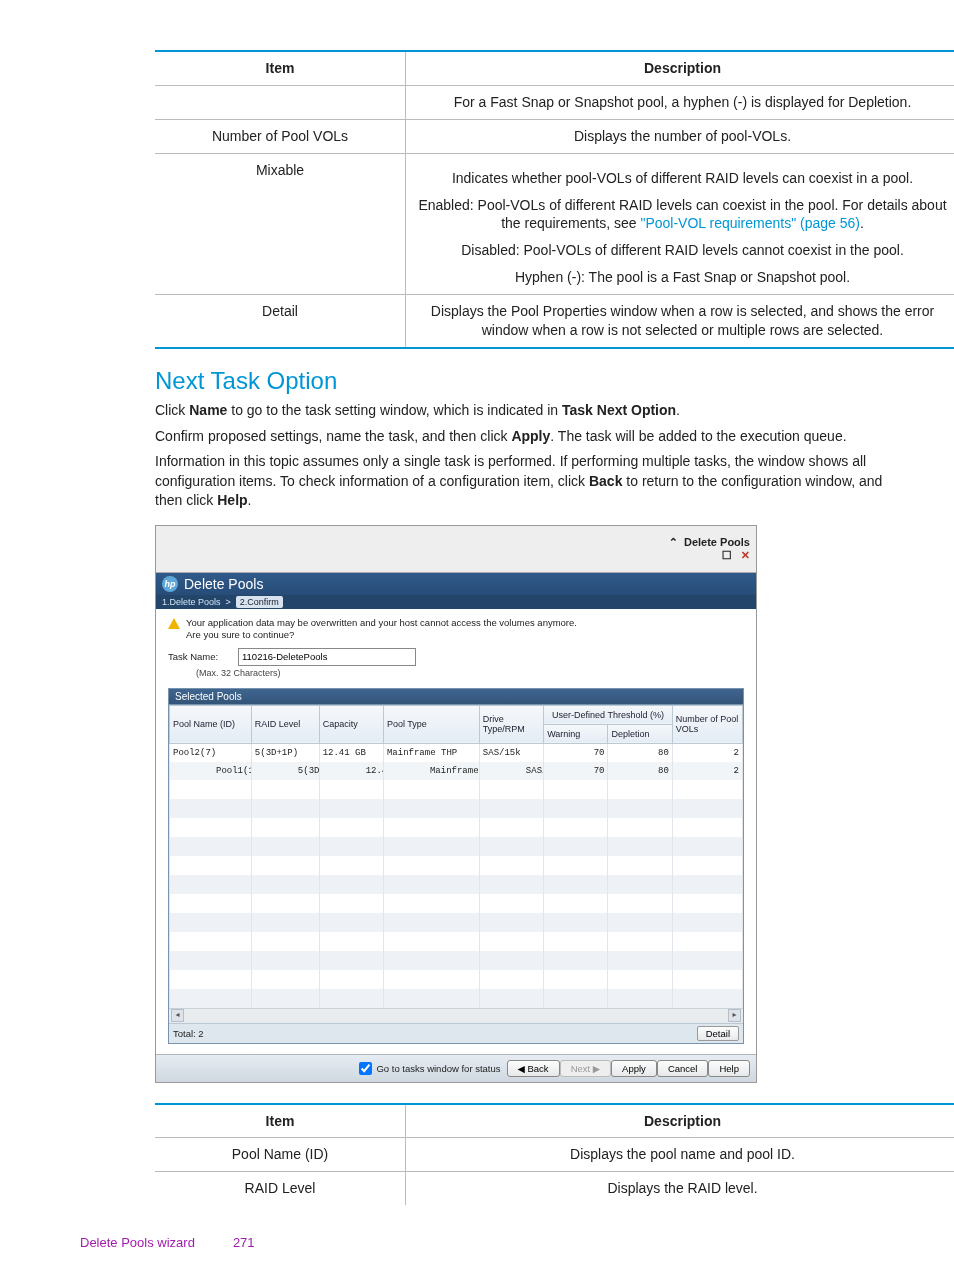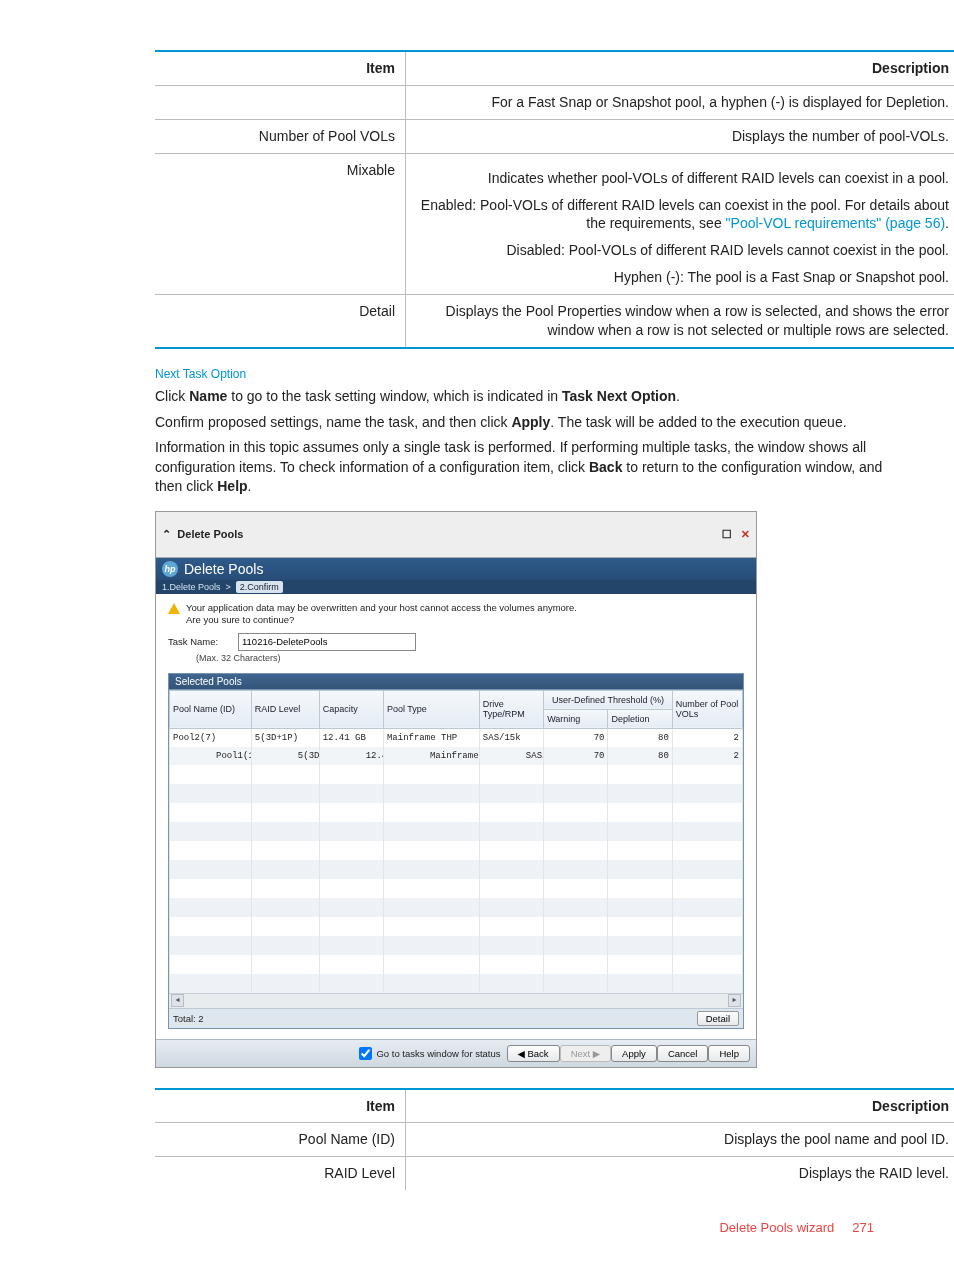"Item" .doctable th, .doctable td { text-align: right -> center }
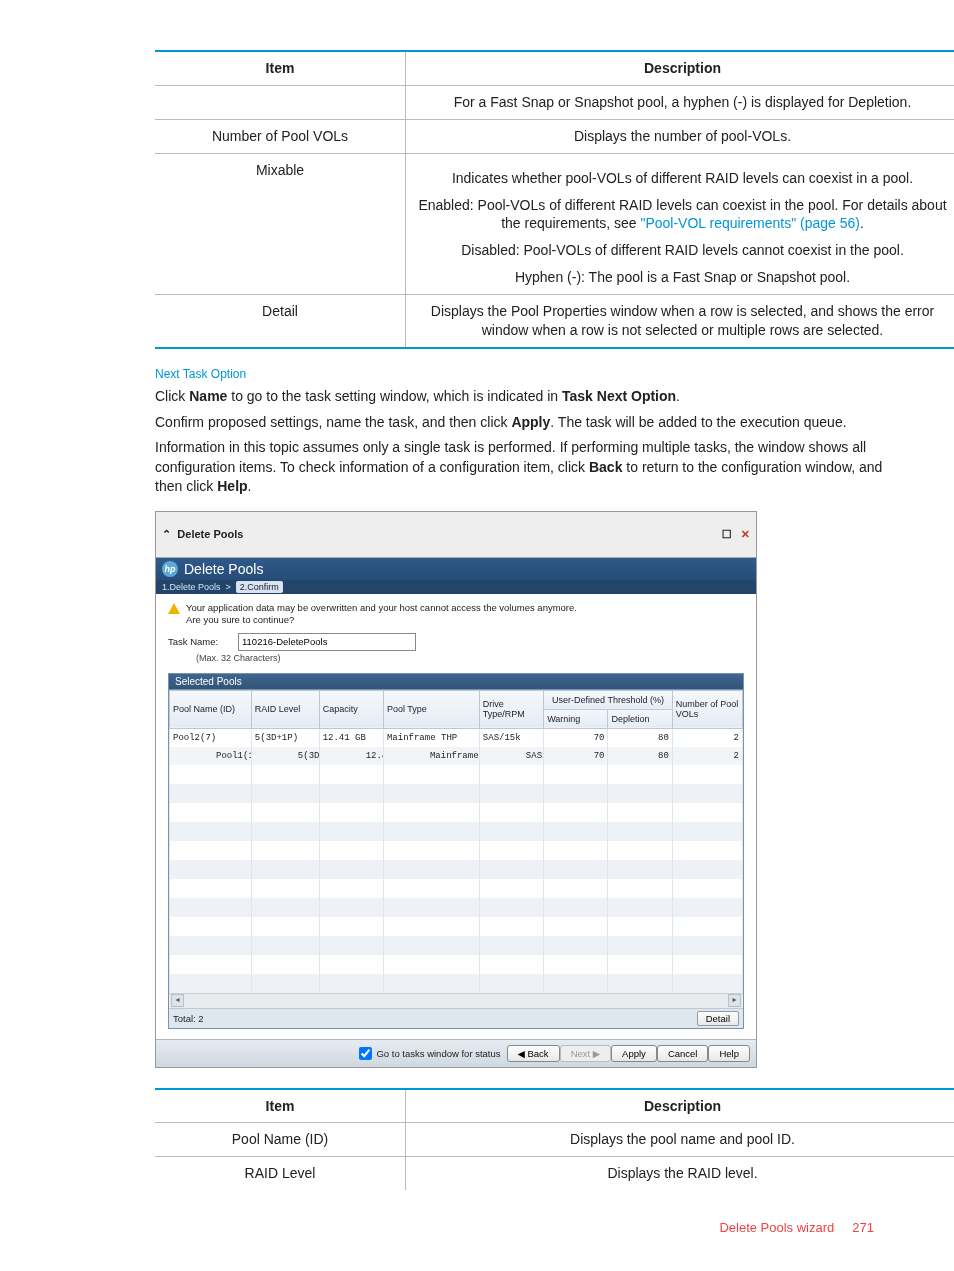"Next Task Option" h3.blue { font-size: 12px -> 24px }
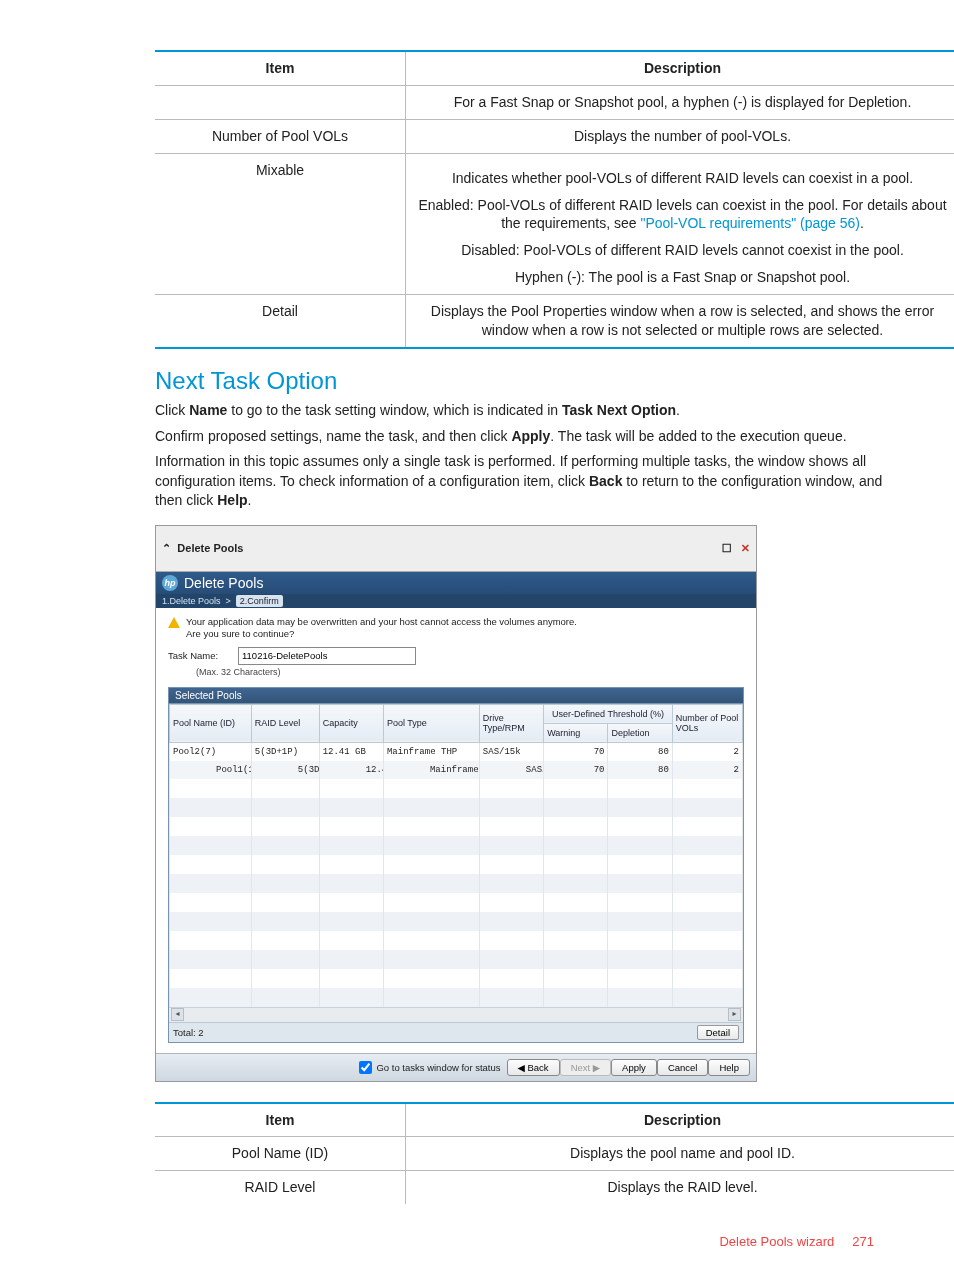"⌃ Delete Pools" .titlebar-outer { align-items: flex-start -> flex-end; flex-direction: none -> column; padding: 16px 6px -> 10px 6px }
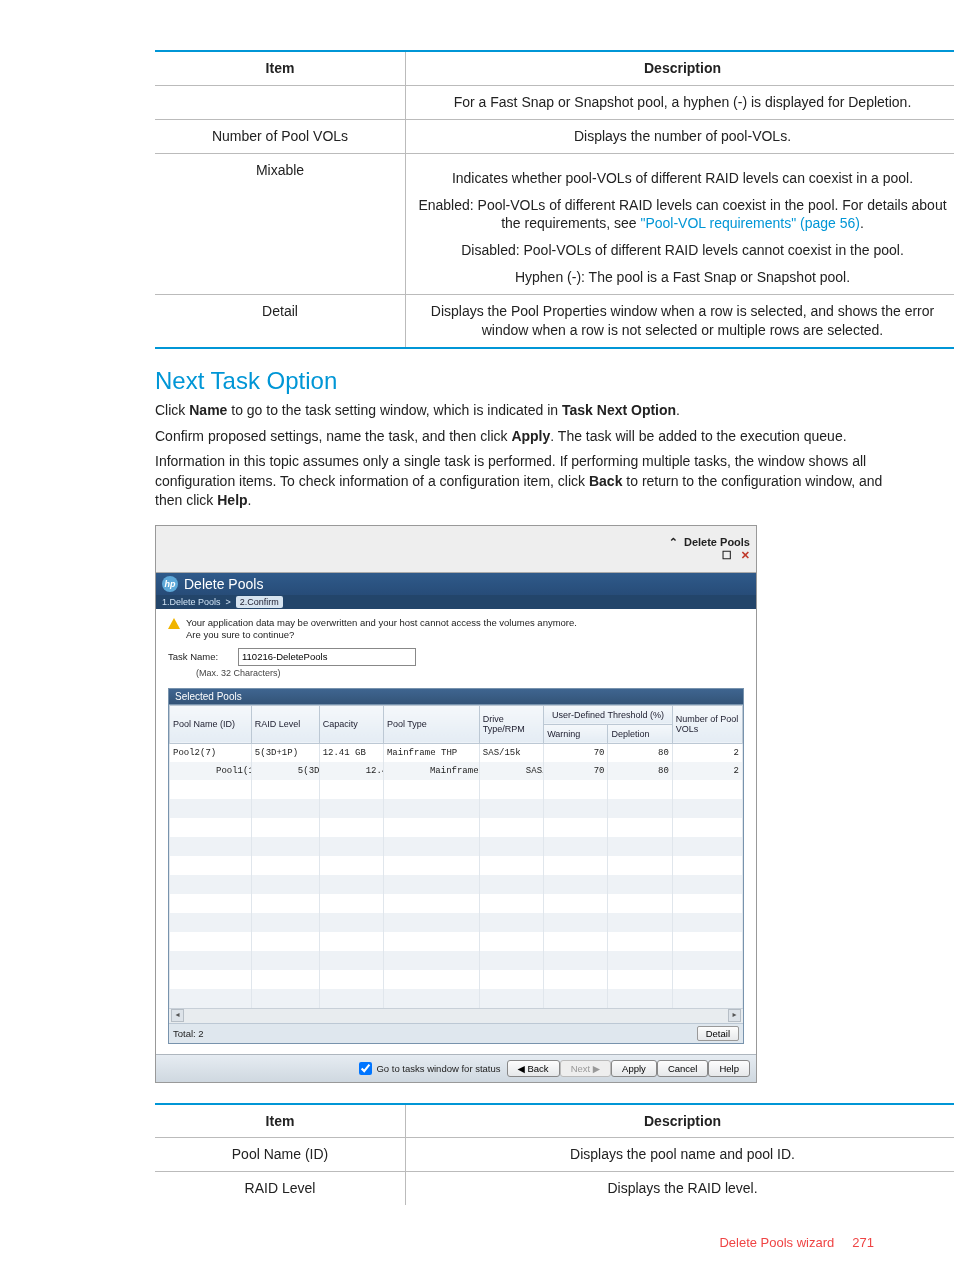"Delete Pools wizard" .footer { color: #ef4444 -> #a21caf; gap: none -> 30px; justify-content: flex-end -> flex-start }
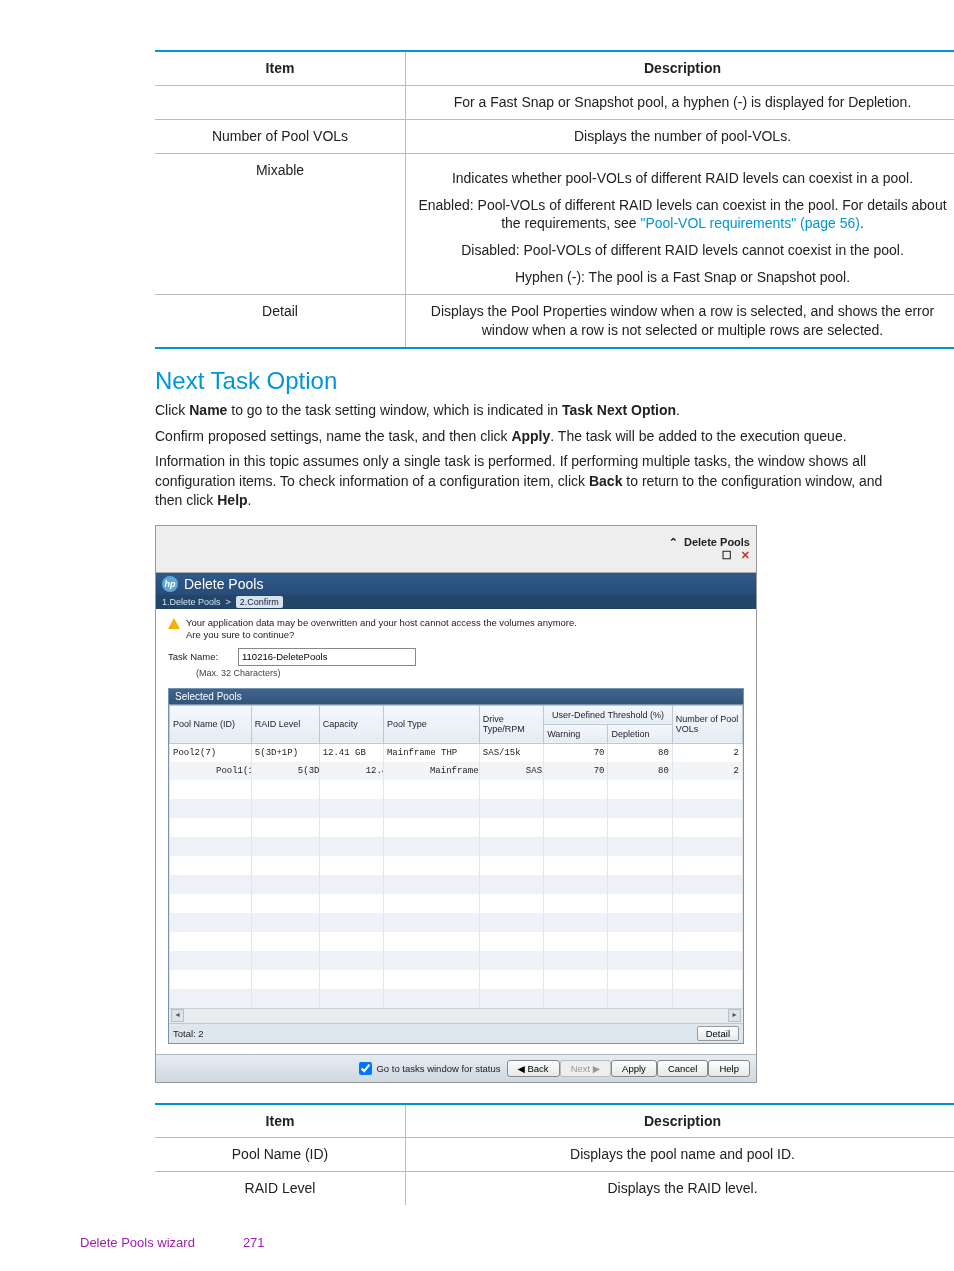"271" .footer .pgnum { margin-left: 18px -> 8px }
